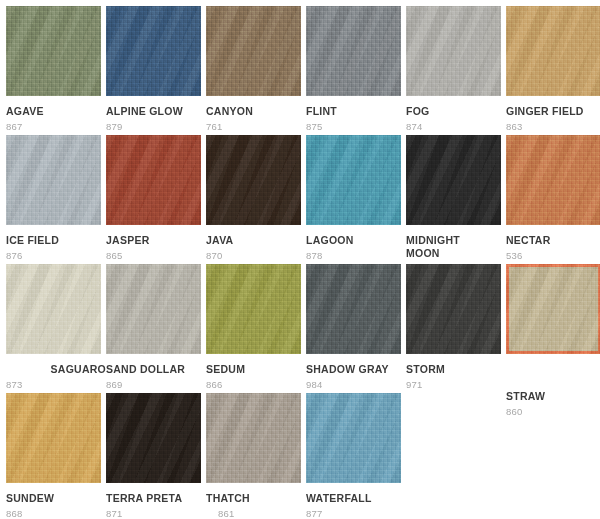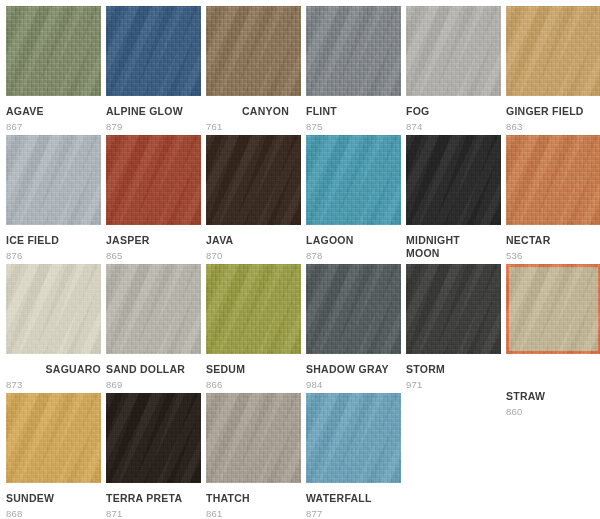"AGAVE" .swatch-cell { padding-right: 5px -> none }
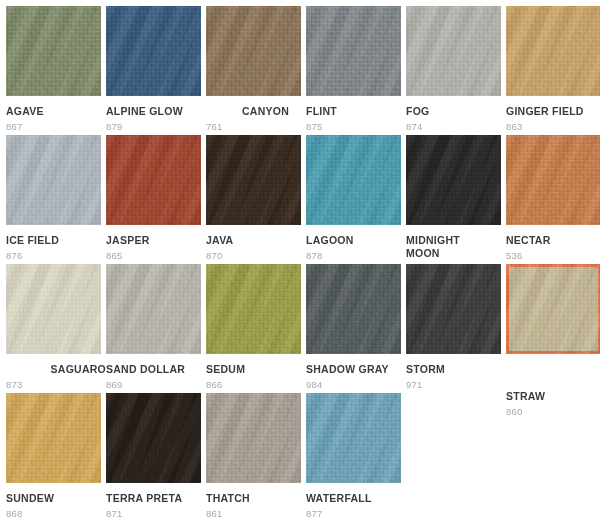"CANYON" div.swatch-label { margin-left: 36px -> none }
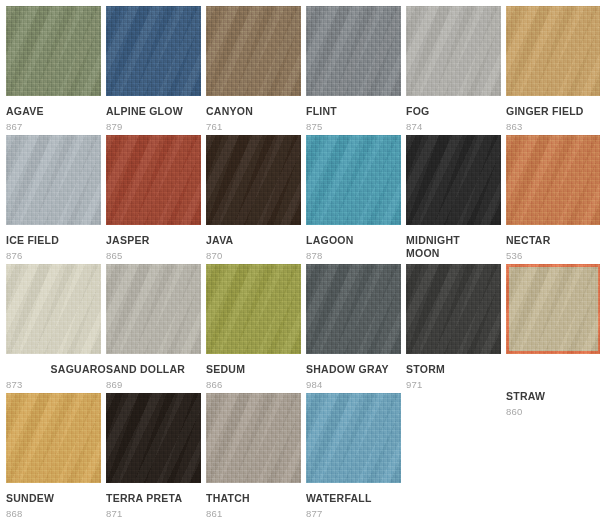"861" div.swatch-code { margin-left: none -> 12px }
